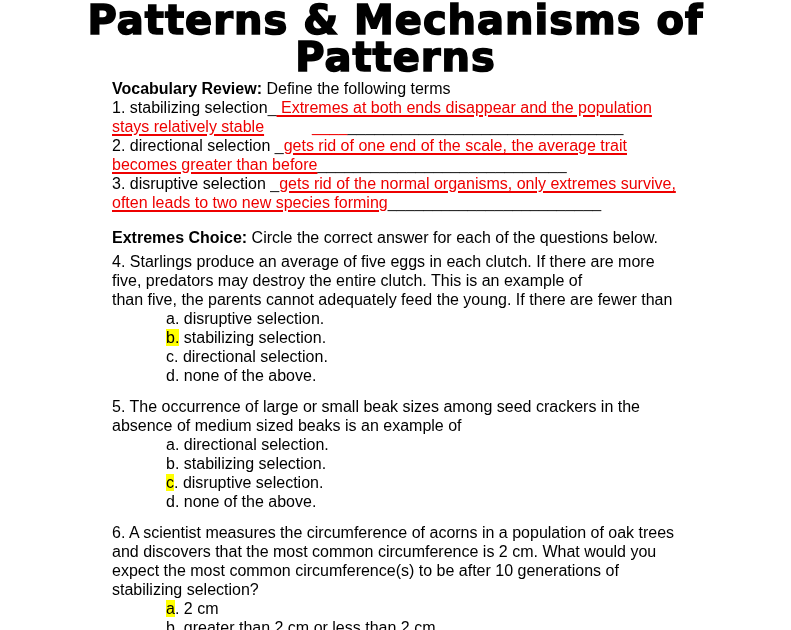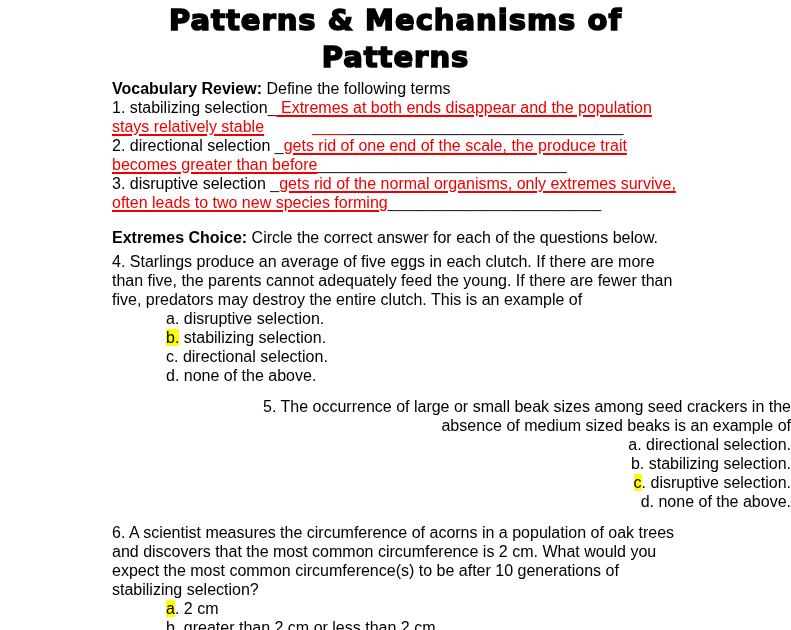"Patterns & Mechanisms of" #title { font-size: 29px -> 40px }
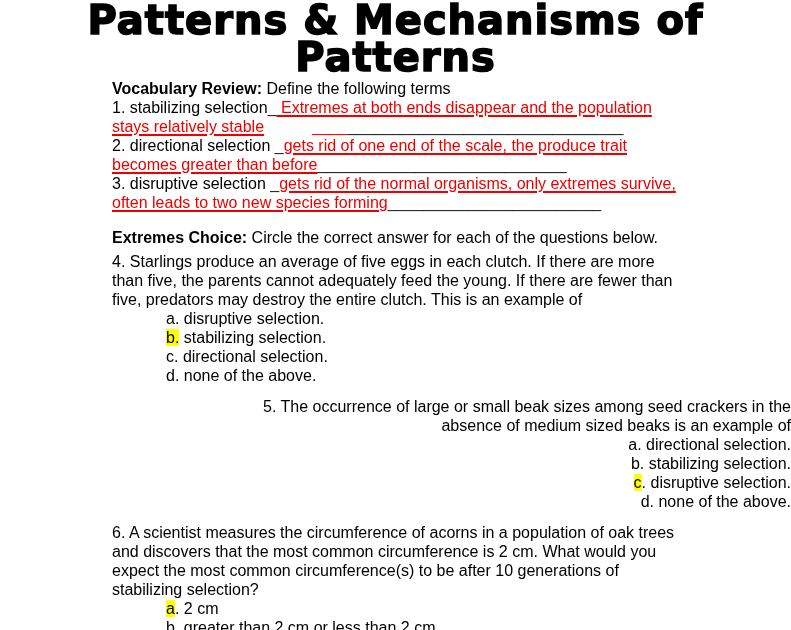"gets rid of one end" span.s-r { text: produce -> average }
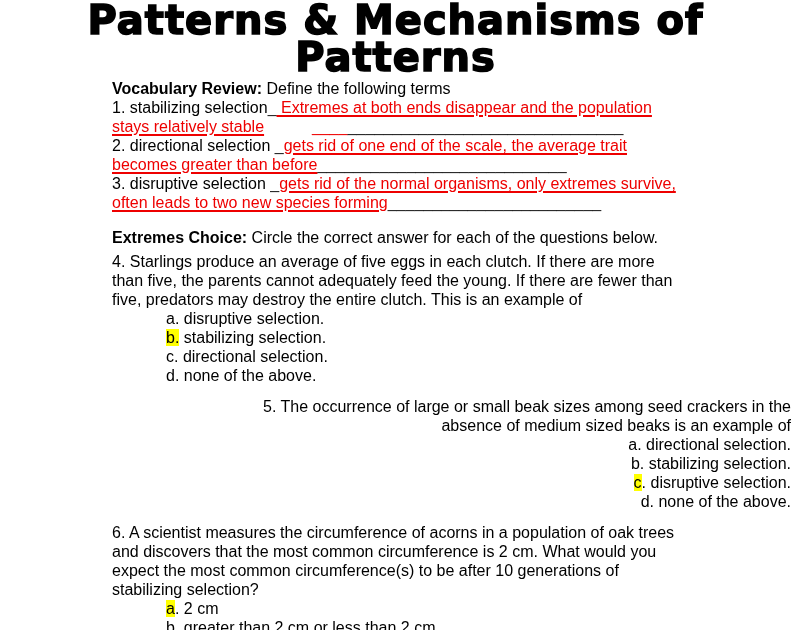"than five, the parents cannot" div.line { order: before "five, predators may destroy the" -> after "five, predators may destroy the" }
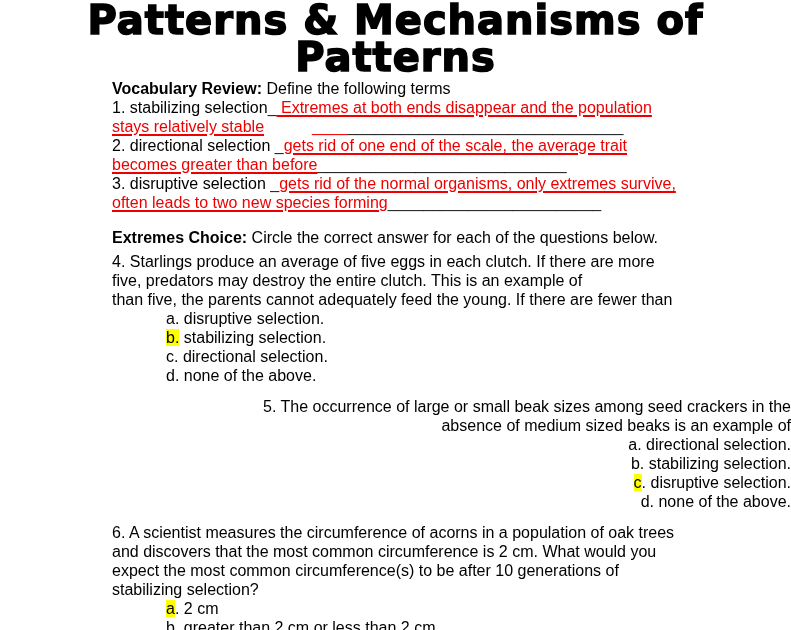"5. The occurrence of large" div { text-align: right -> none }
